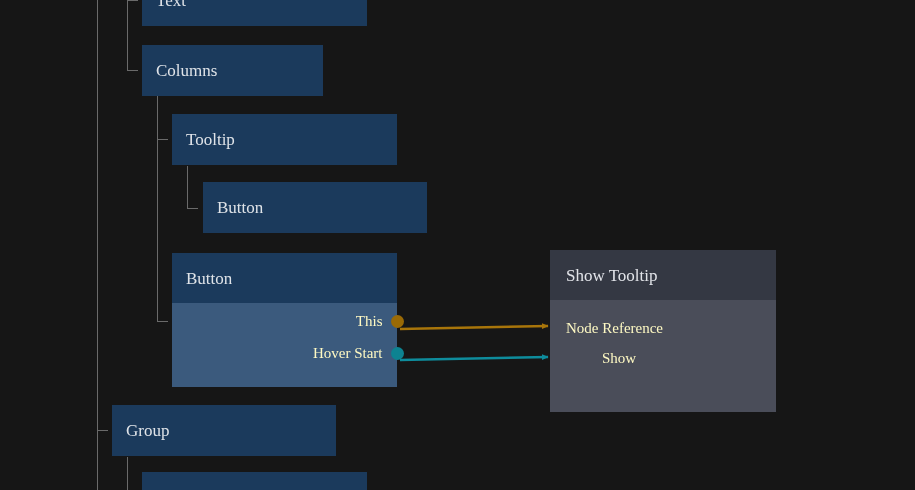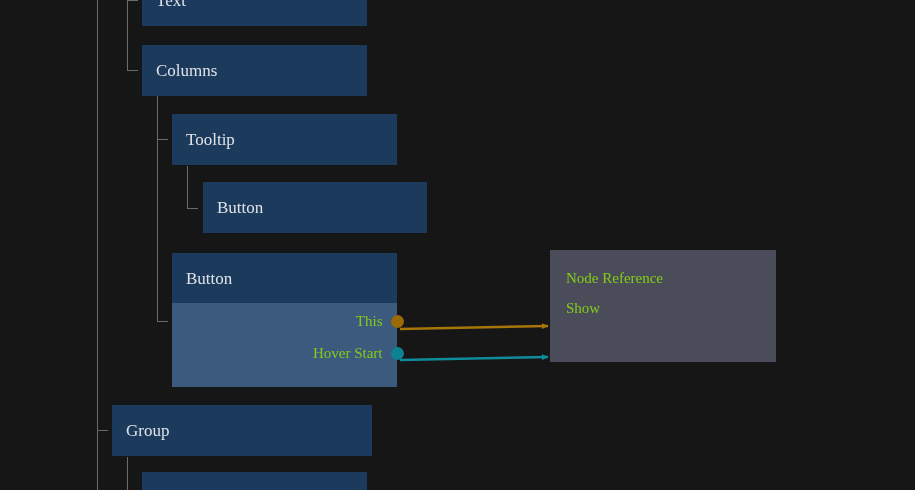"Columns" div.tnode { width: 225px -> 181px }
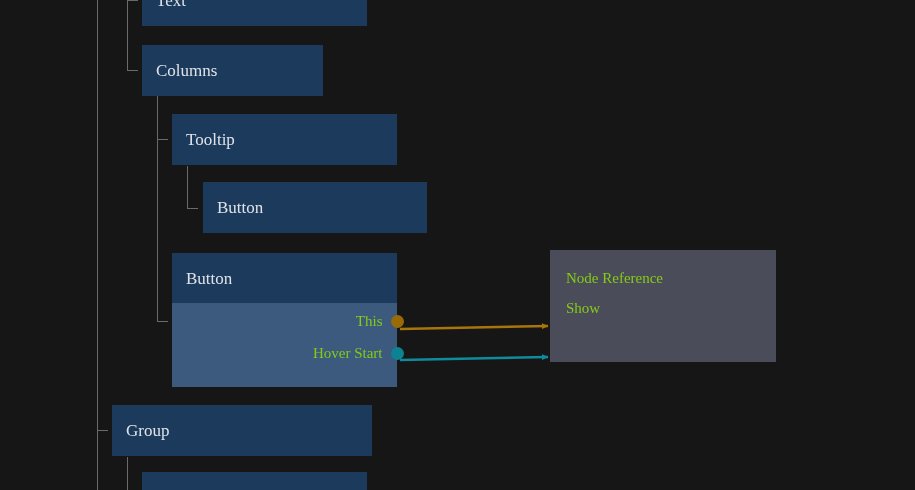"Show Tooltip" div.gnode-header { html: none -> <div> <span>Show Tooltip</span> </div> }
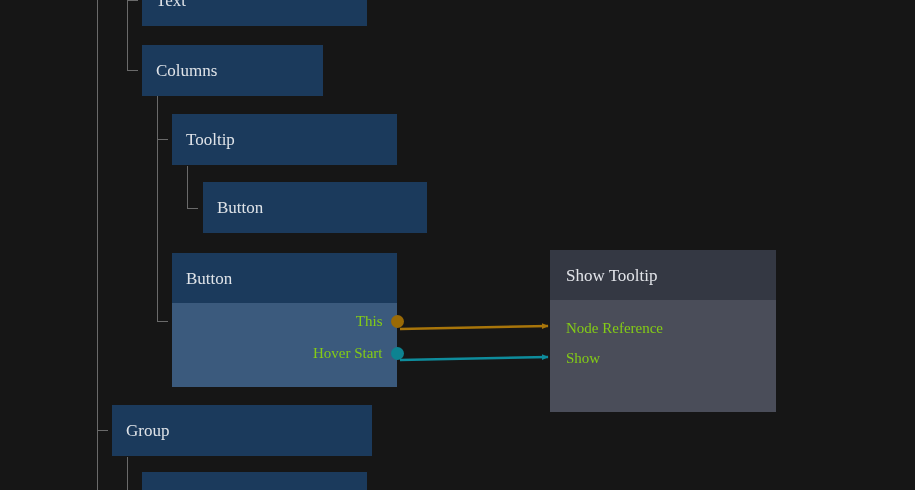"This" .port-label { color: #84cc16 -> #fef9c3 }
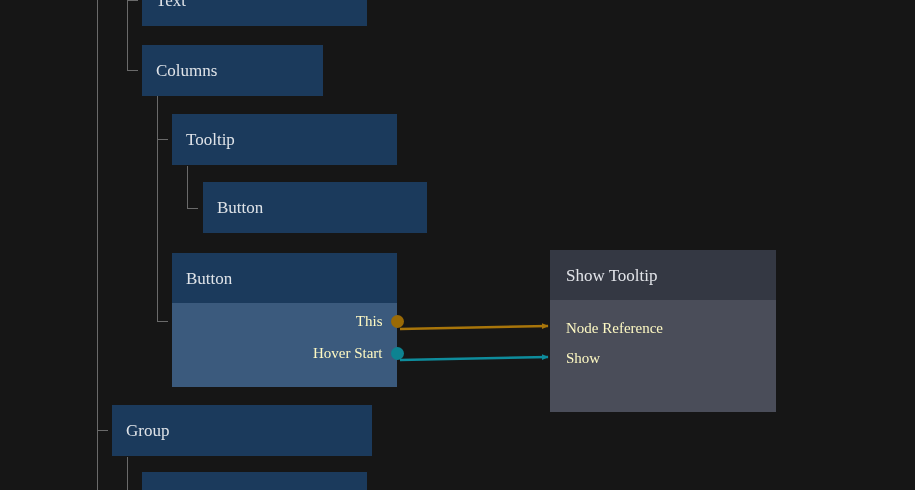"Show" div.port-row { padding-left: none -> 36px }
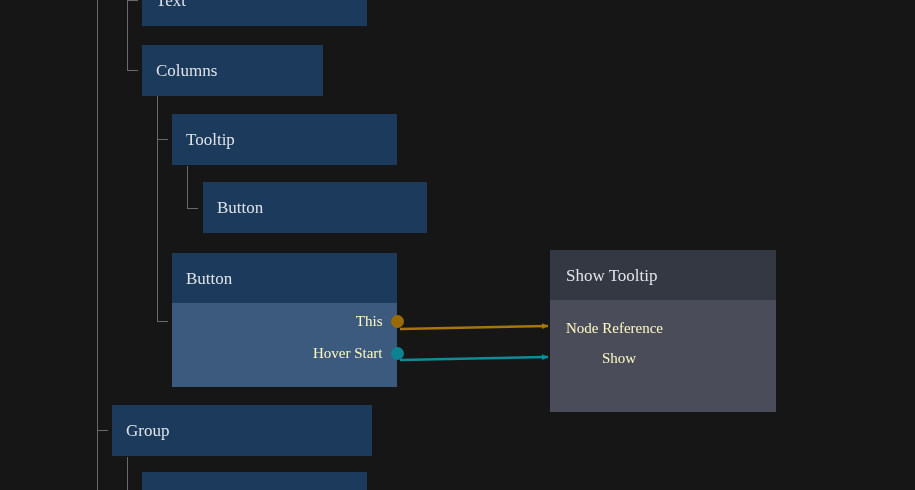"Group" div.tnode { width: 260px -> 224px }
